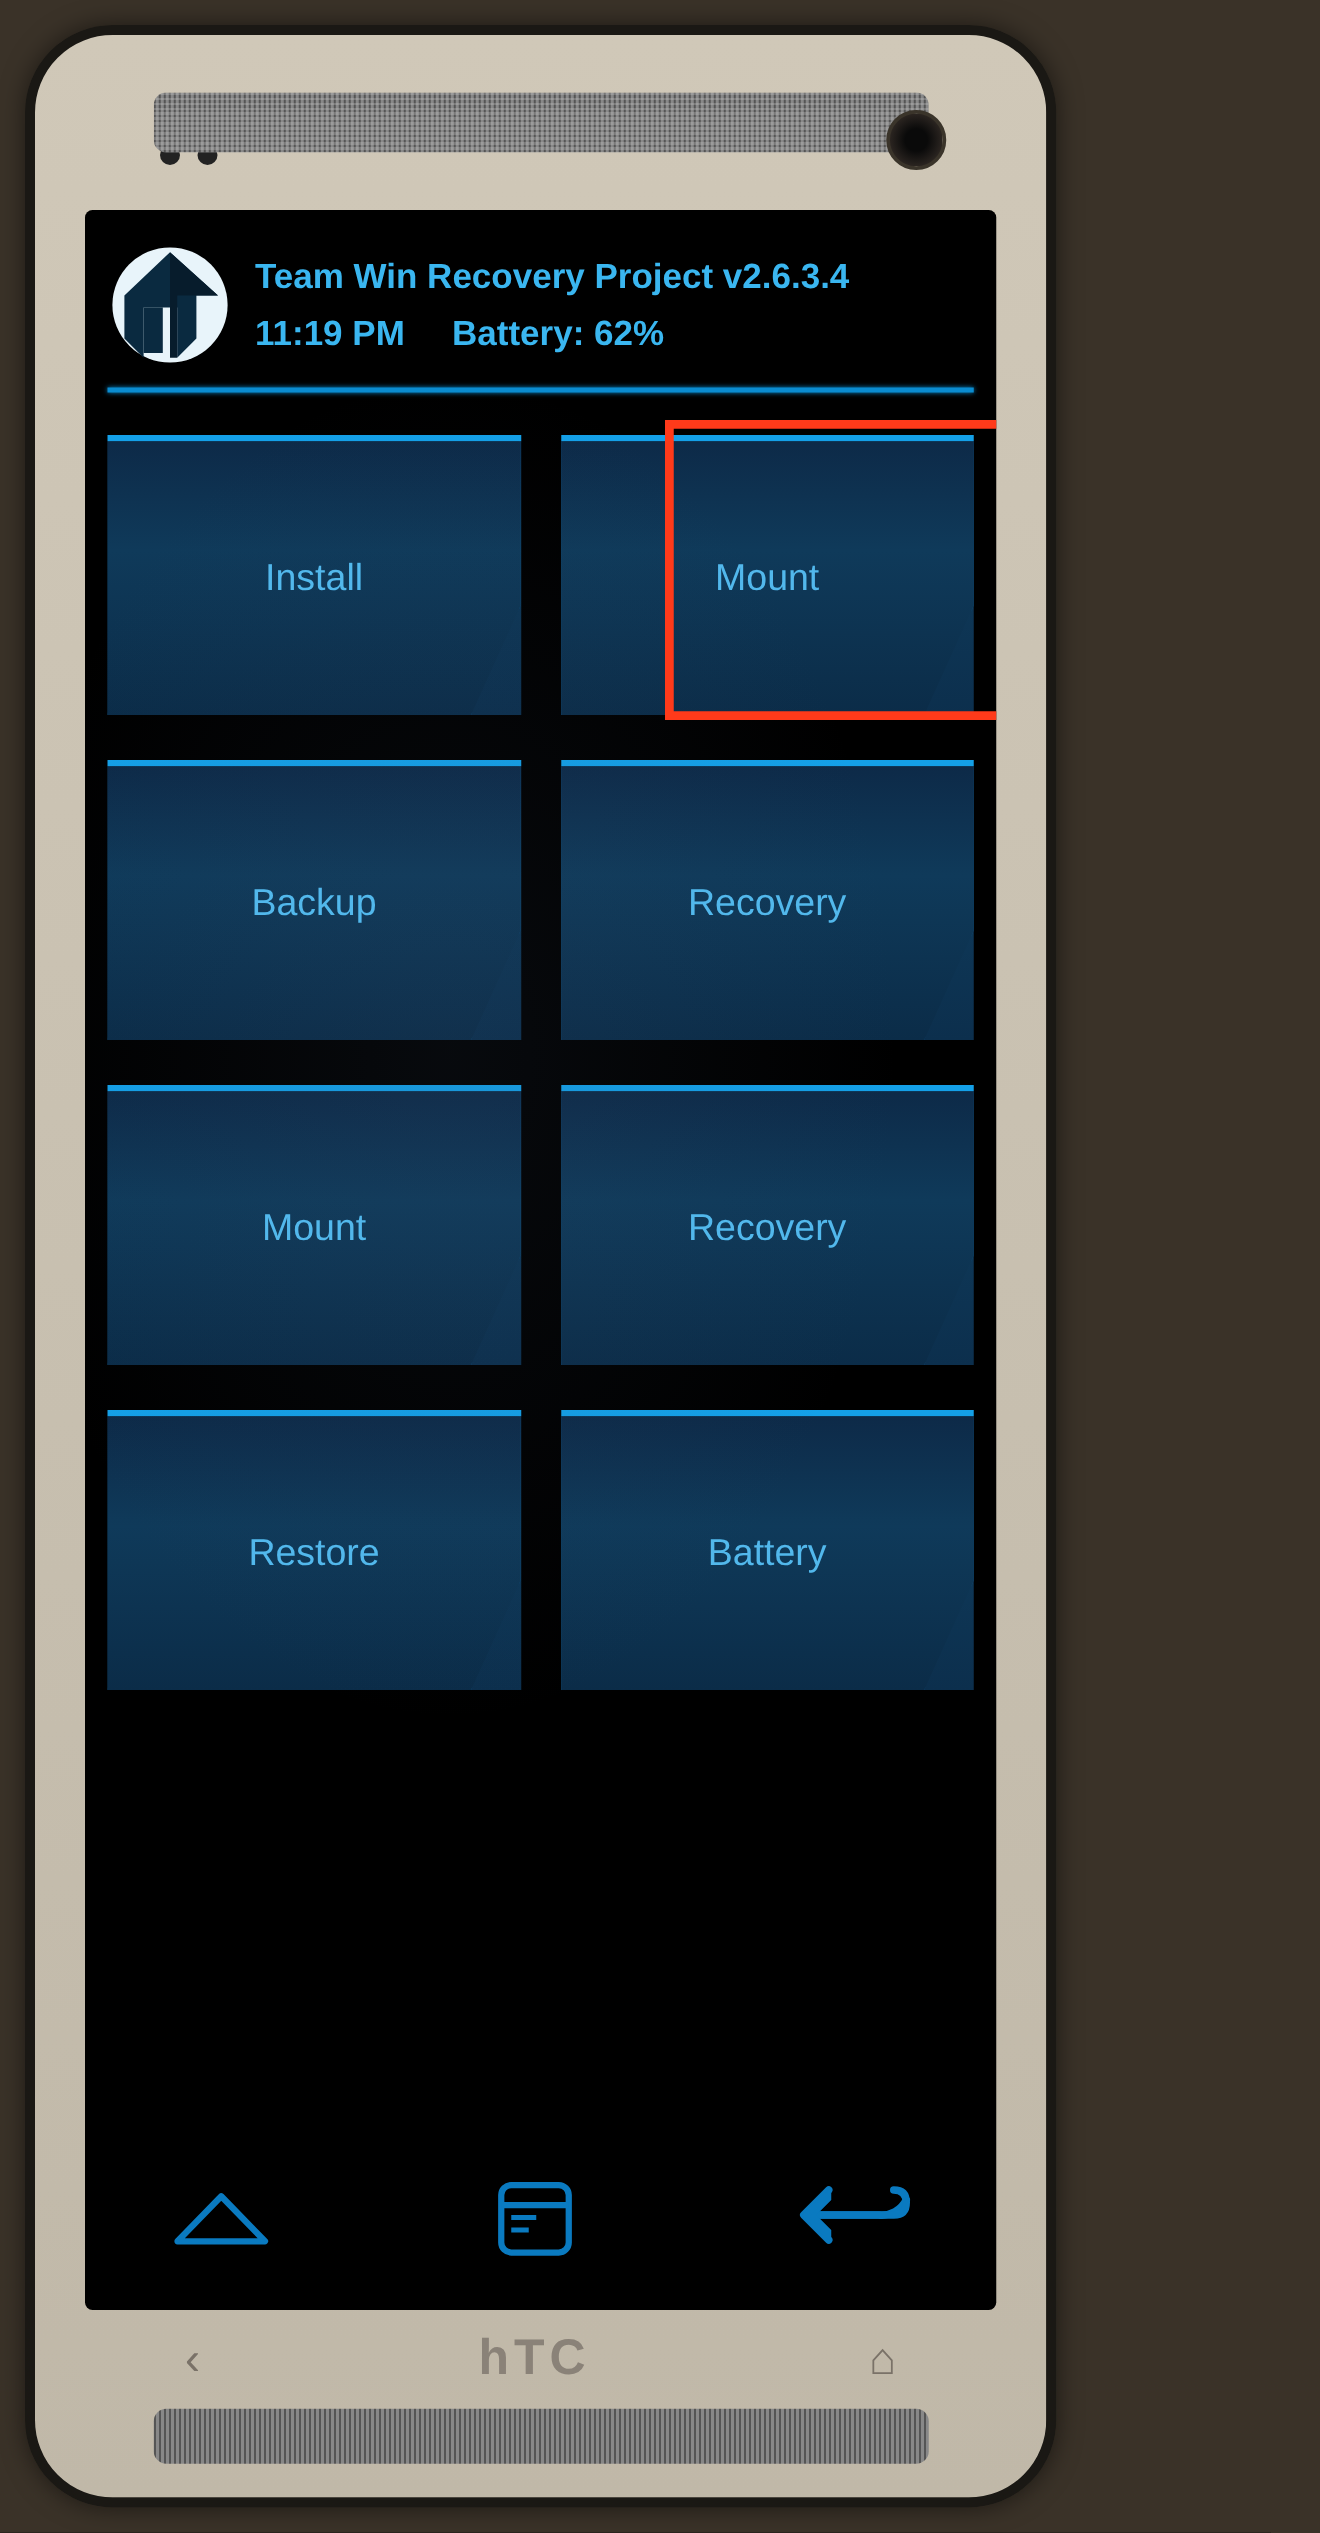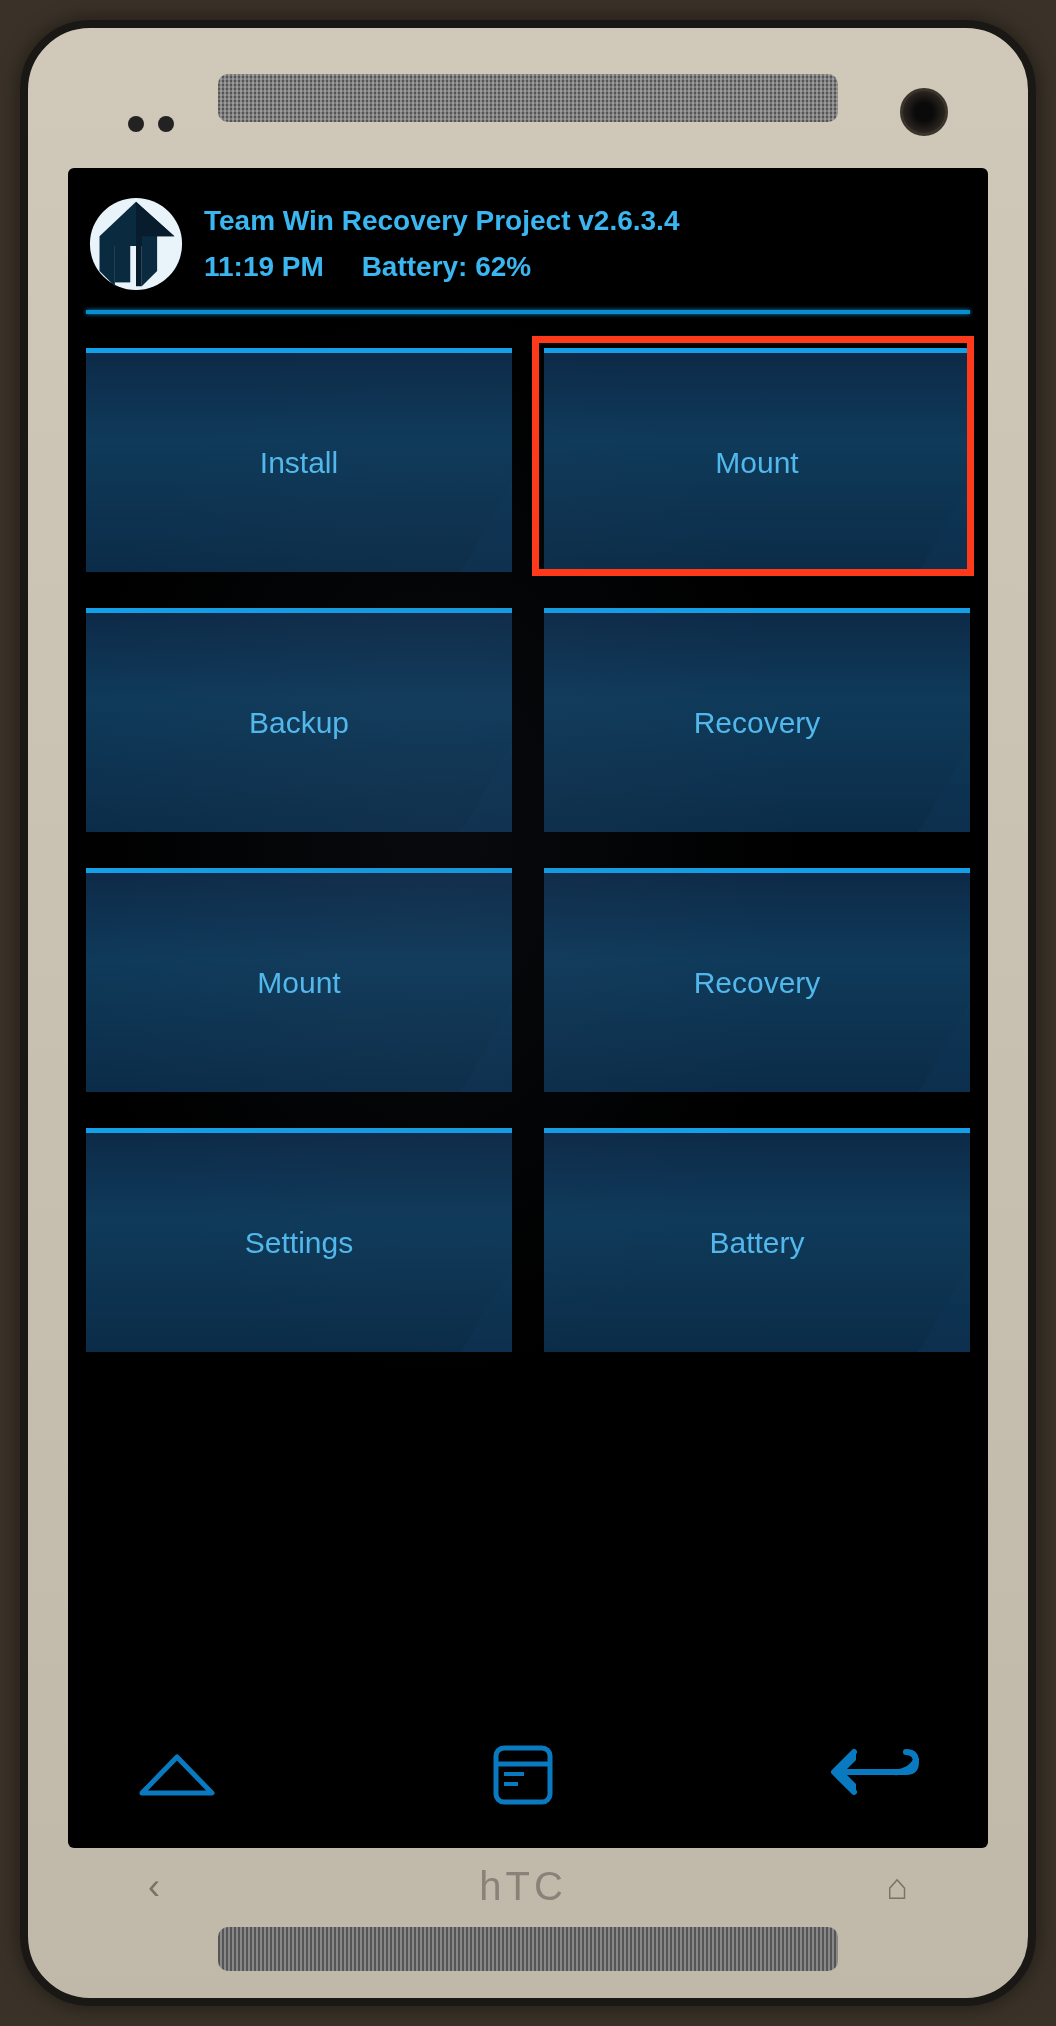"Install" .phone-frame { width: 1016px -> 825px }
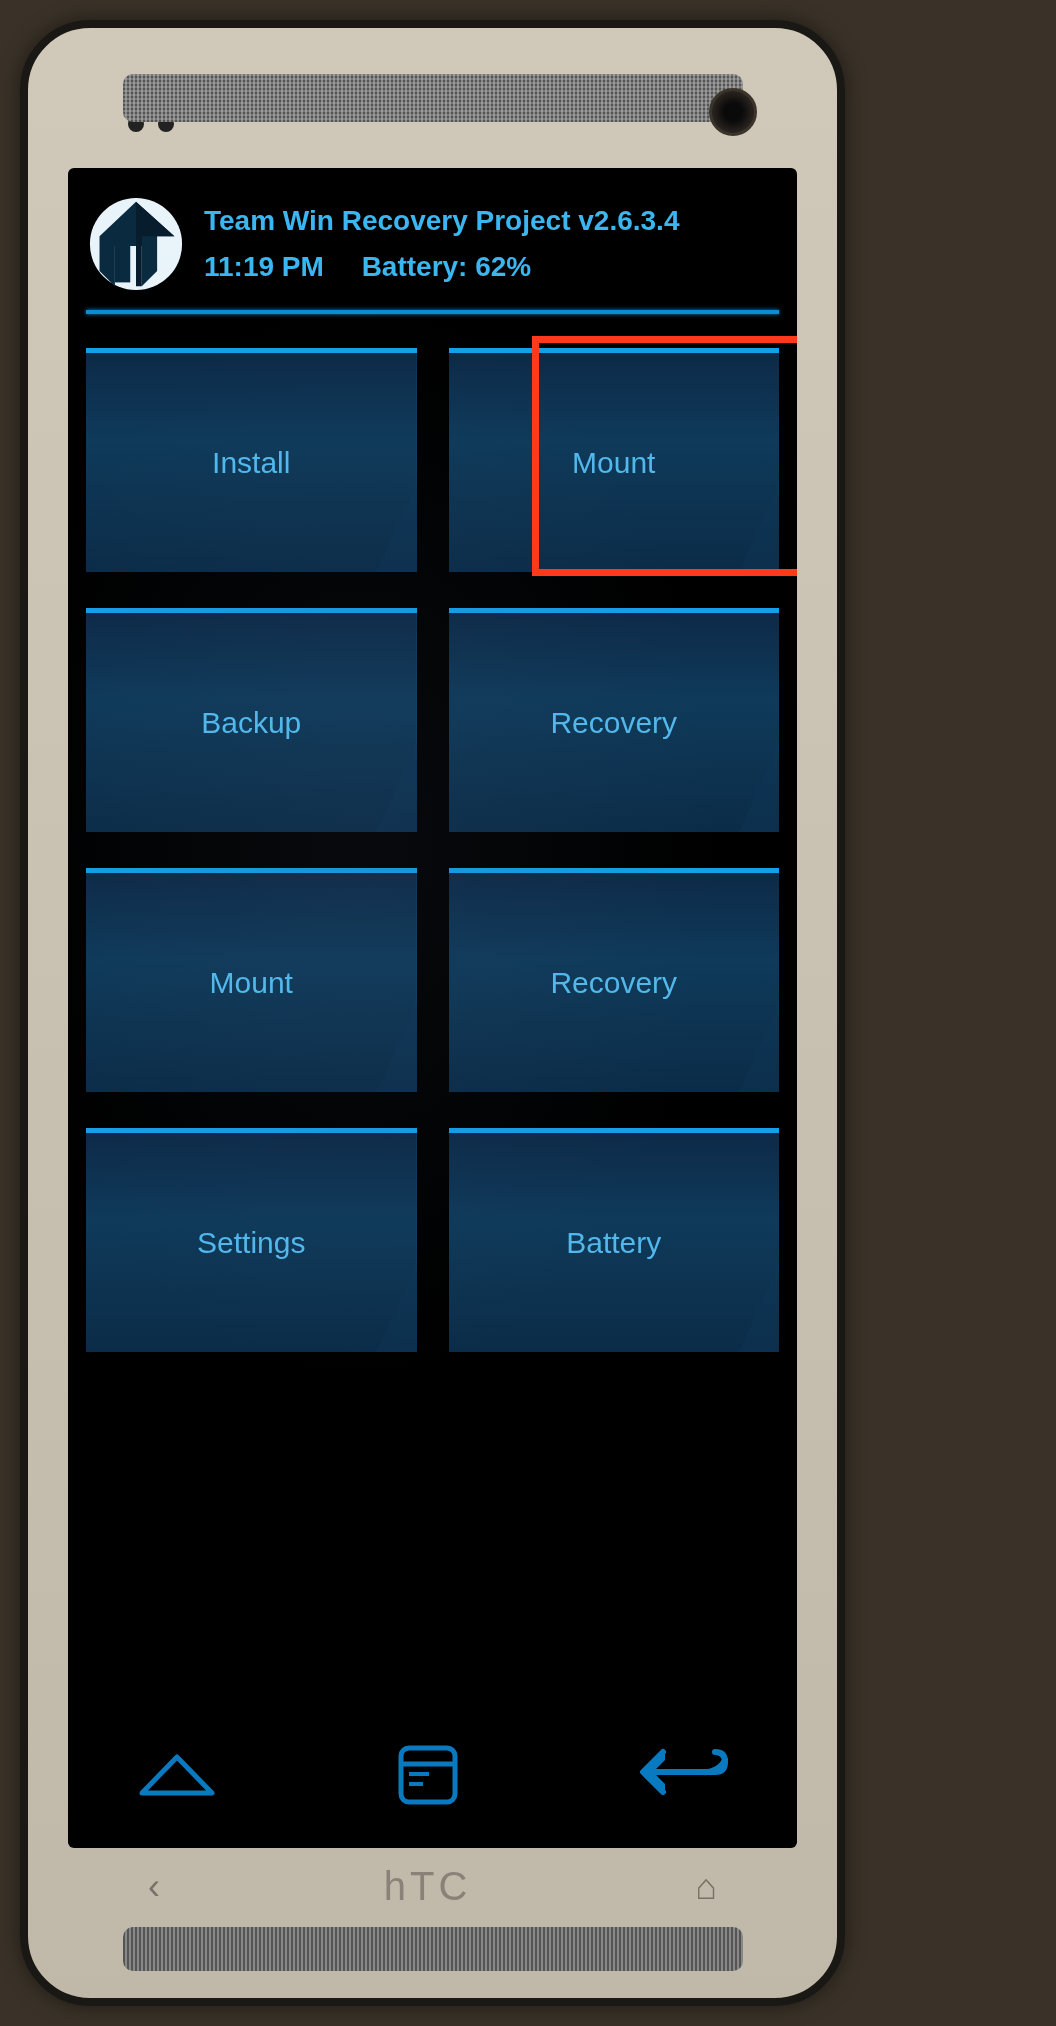"Settings" span { text: Settings -> Restore }
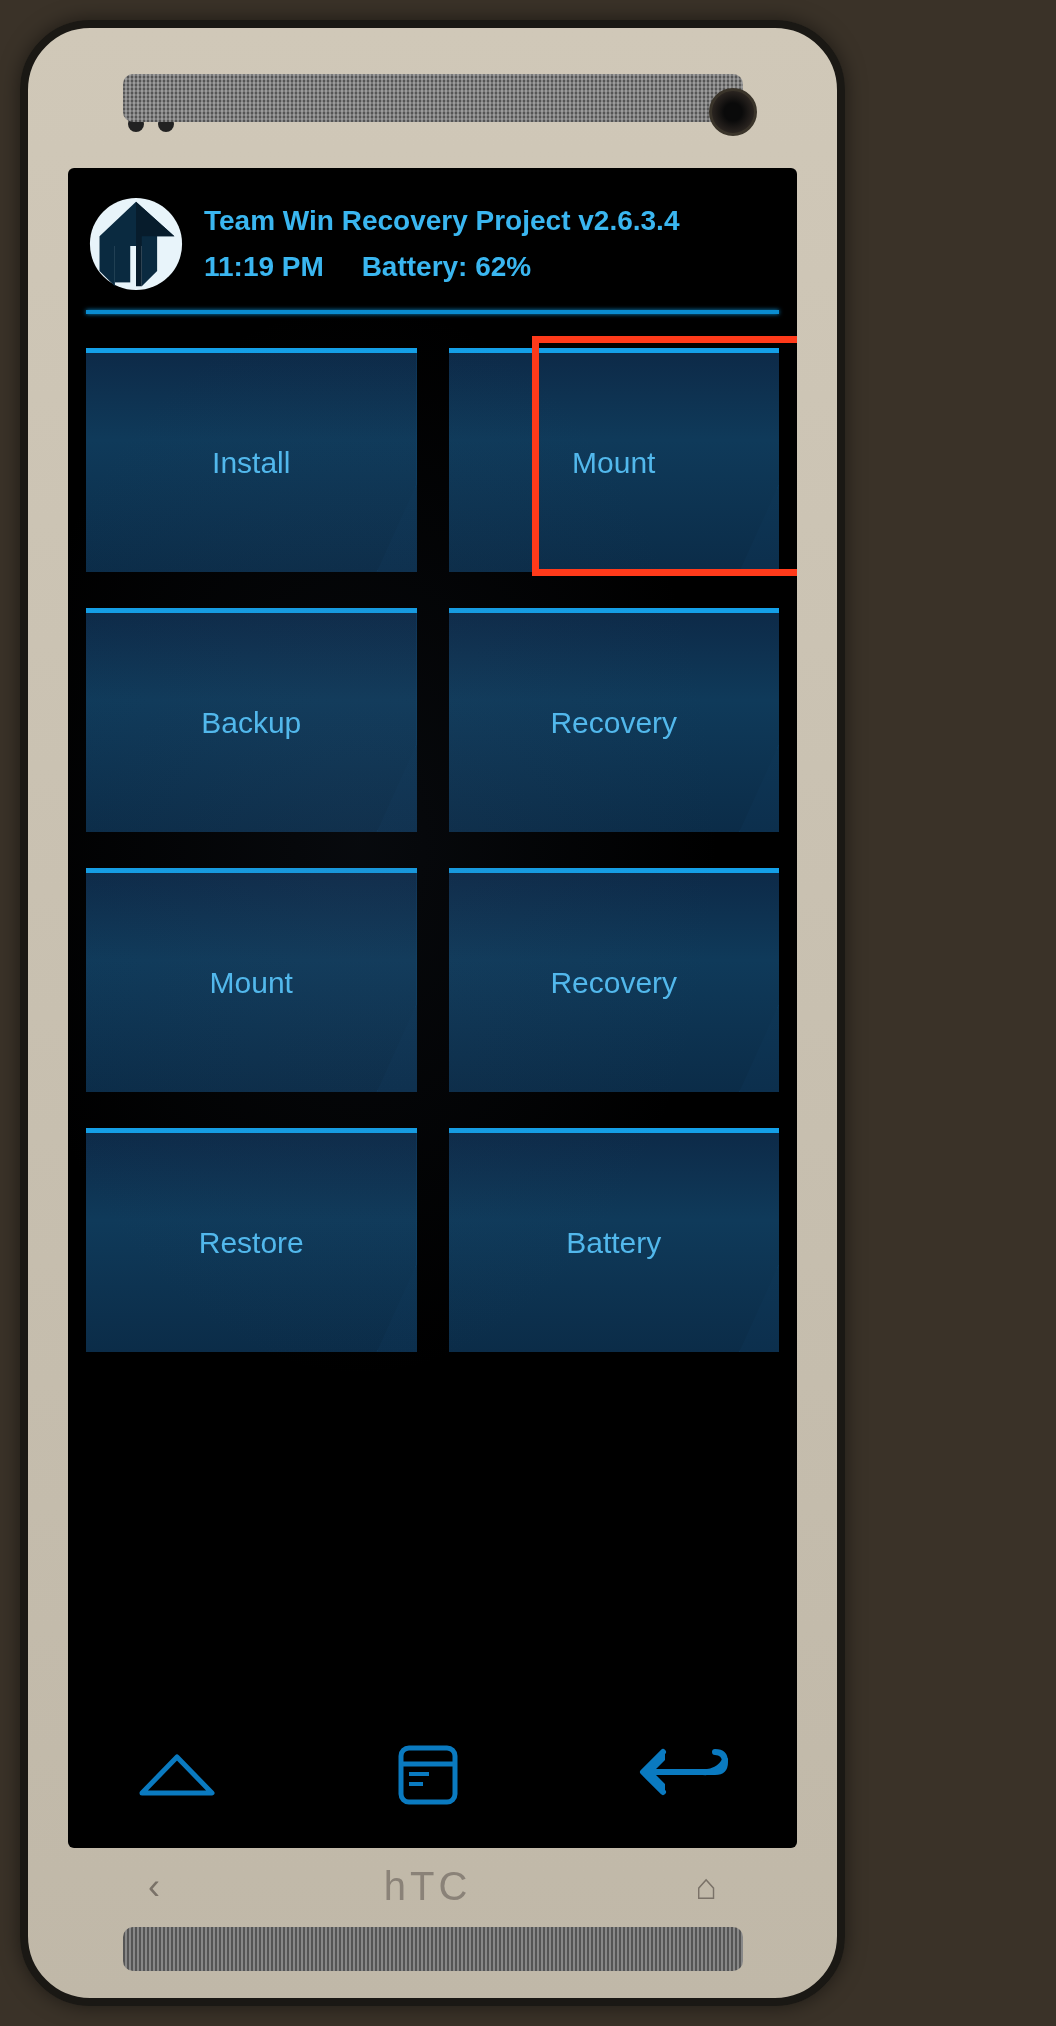"hTC" .htc-logo { font-weight: 400 -> 700 }
